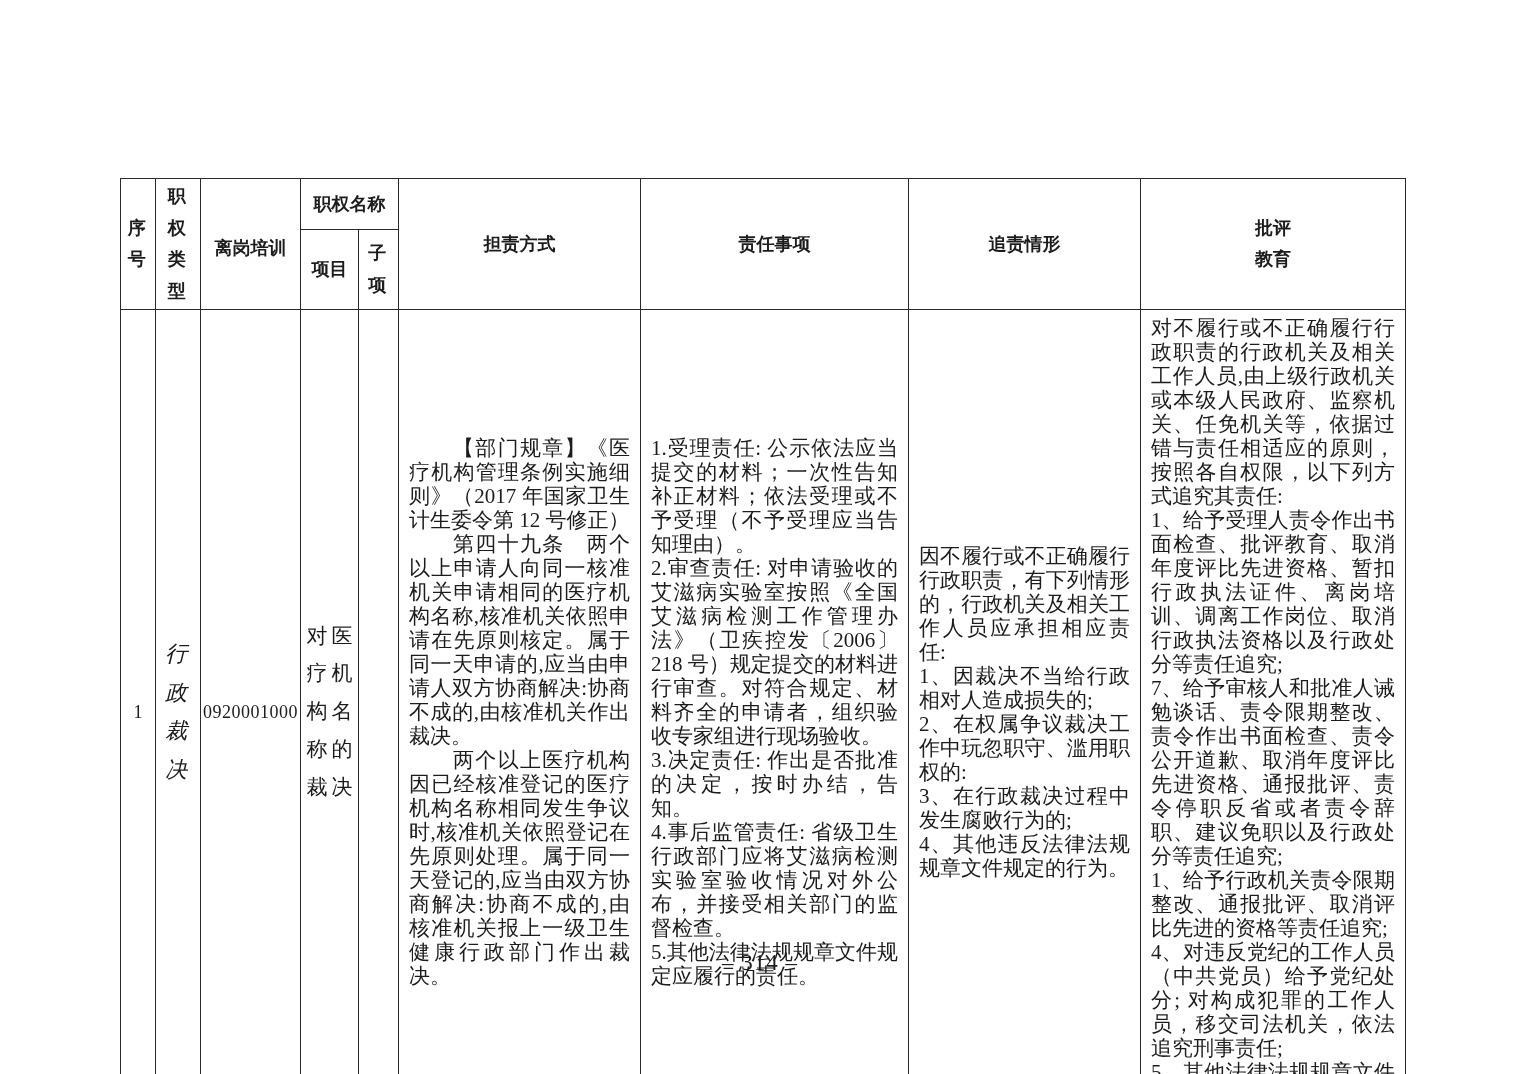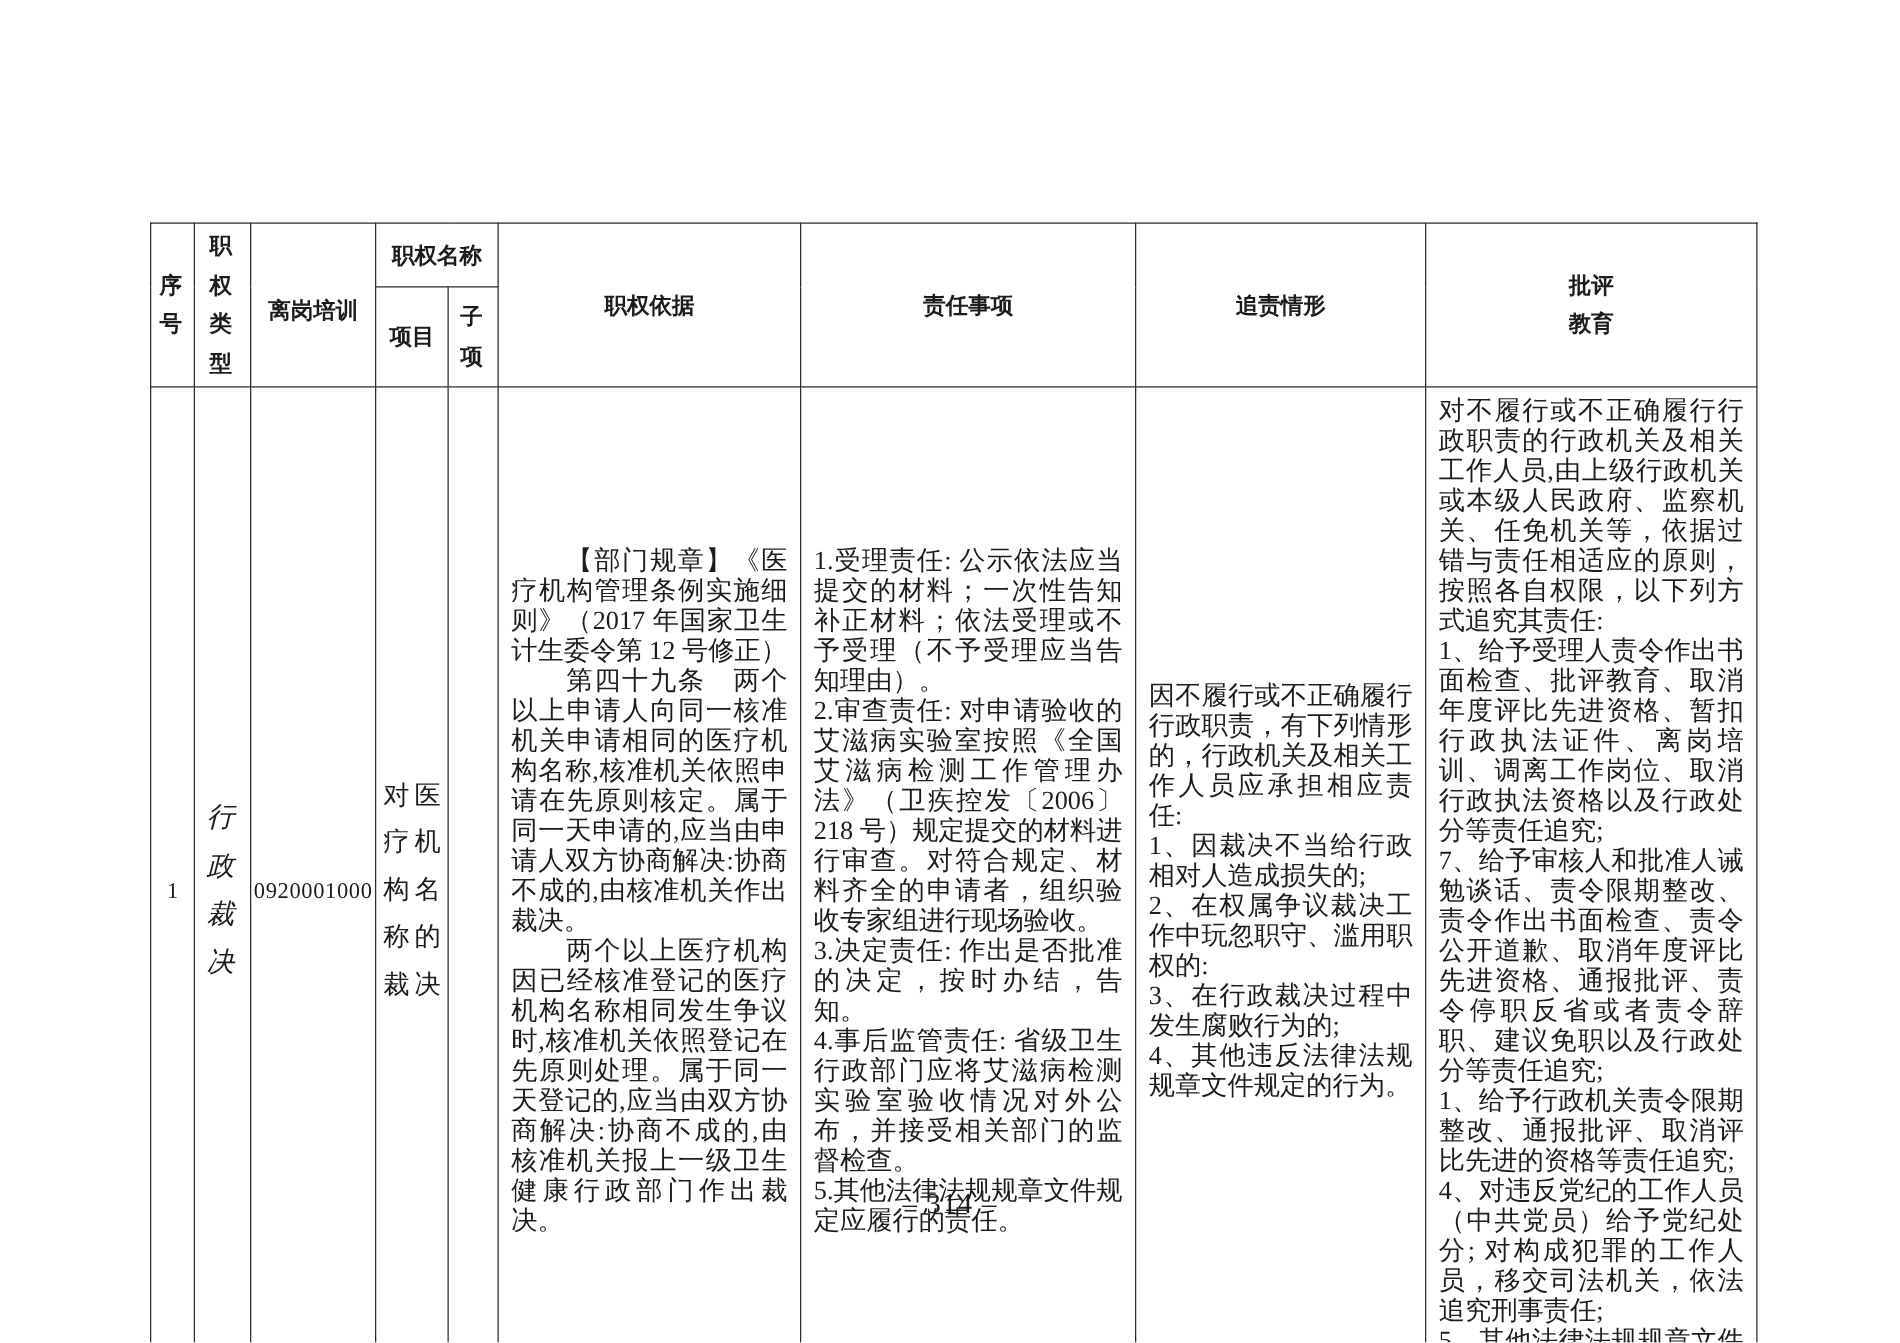"职权依据" span { text: 职权依据 -> 担责方式 }
